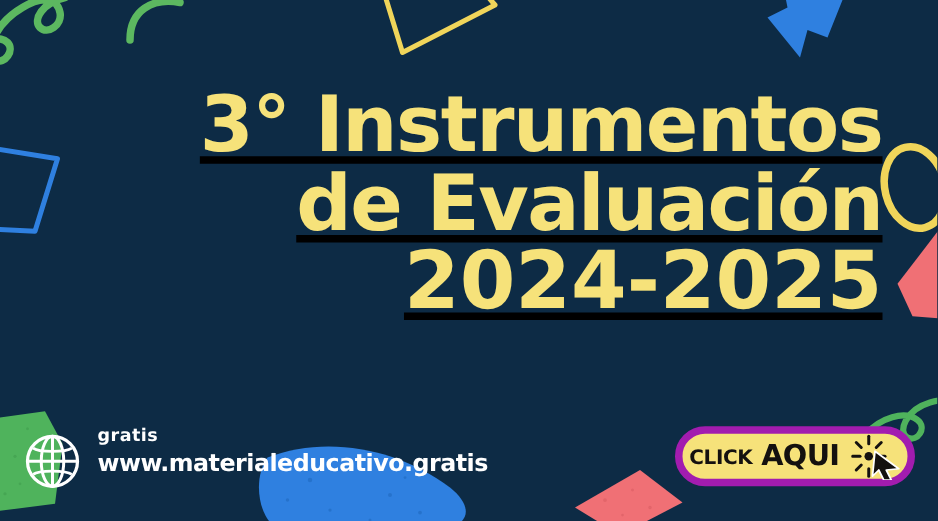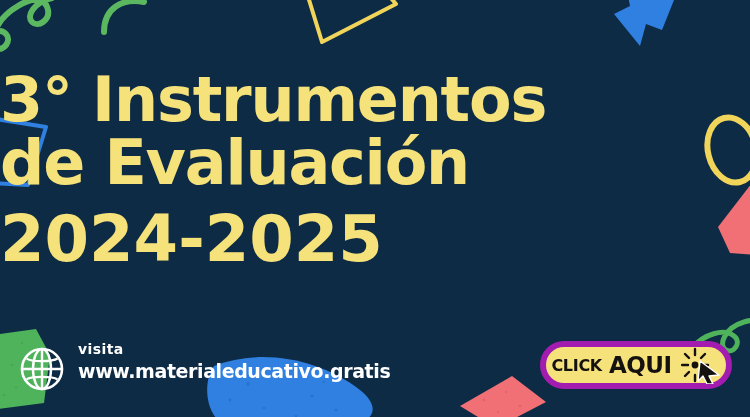"3° Instrumentos" #title-block { text-align: left -> right; text-decoration: none -> underline }
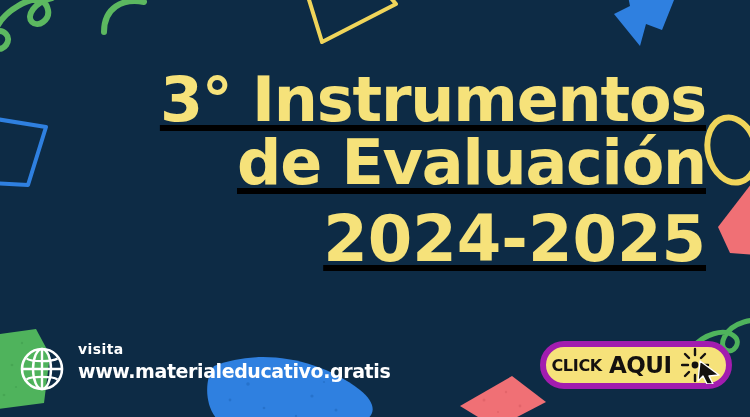"2024-2025" #title-line-3 { margin-top: 14px -> 0 }
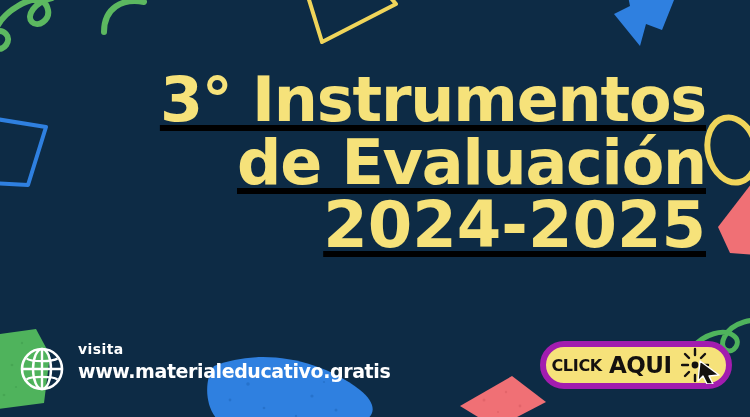"visita" span { text: visita -> gratis }
